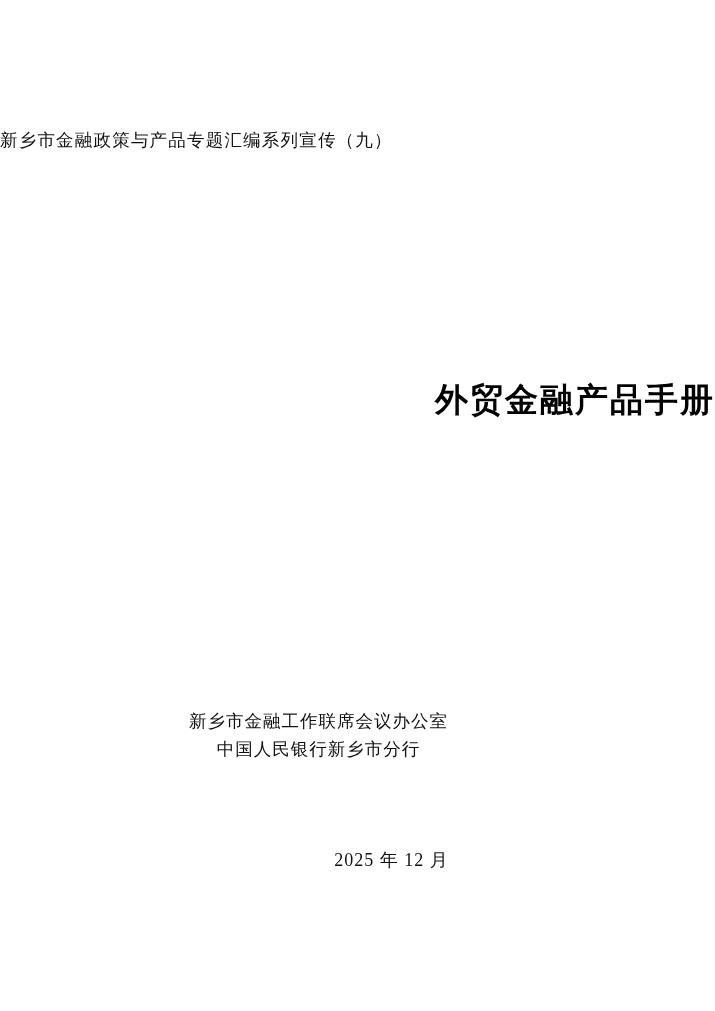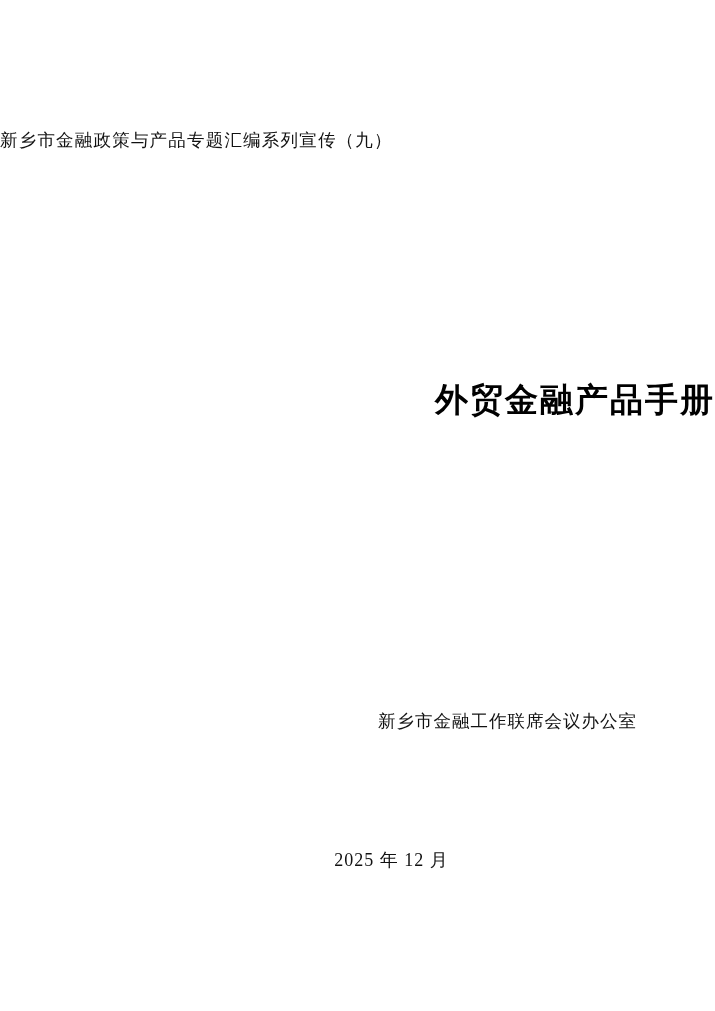"新乡市金融工作联席会议办公室" .issuers { text-align: right -> center }
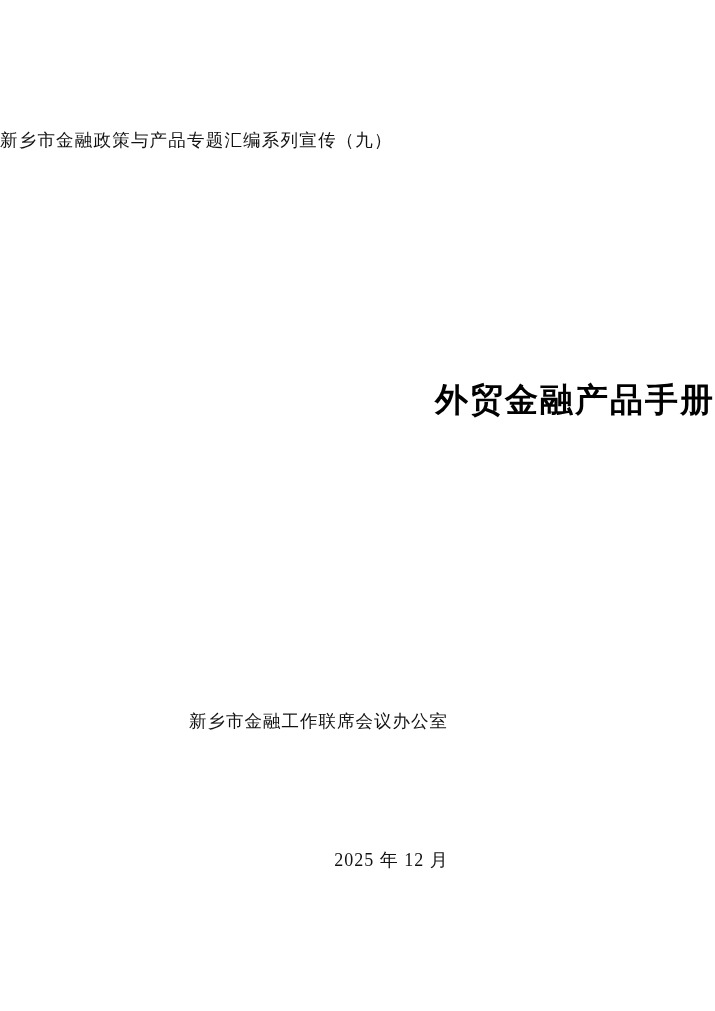"中国人民银行新乡市分行" div.issuer-line { html: none -> <div>中国人民银行新乡市分行</div> }
